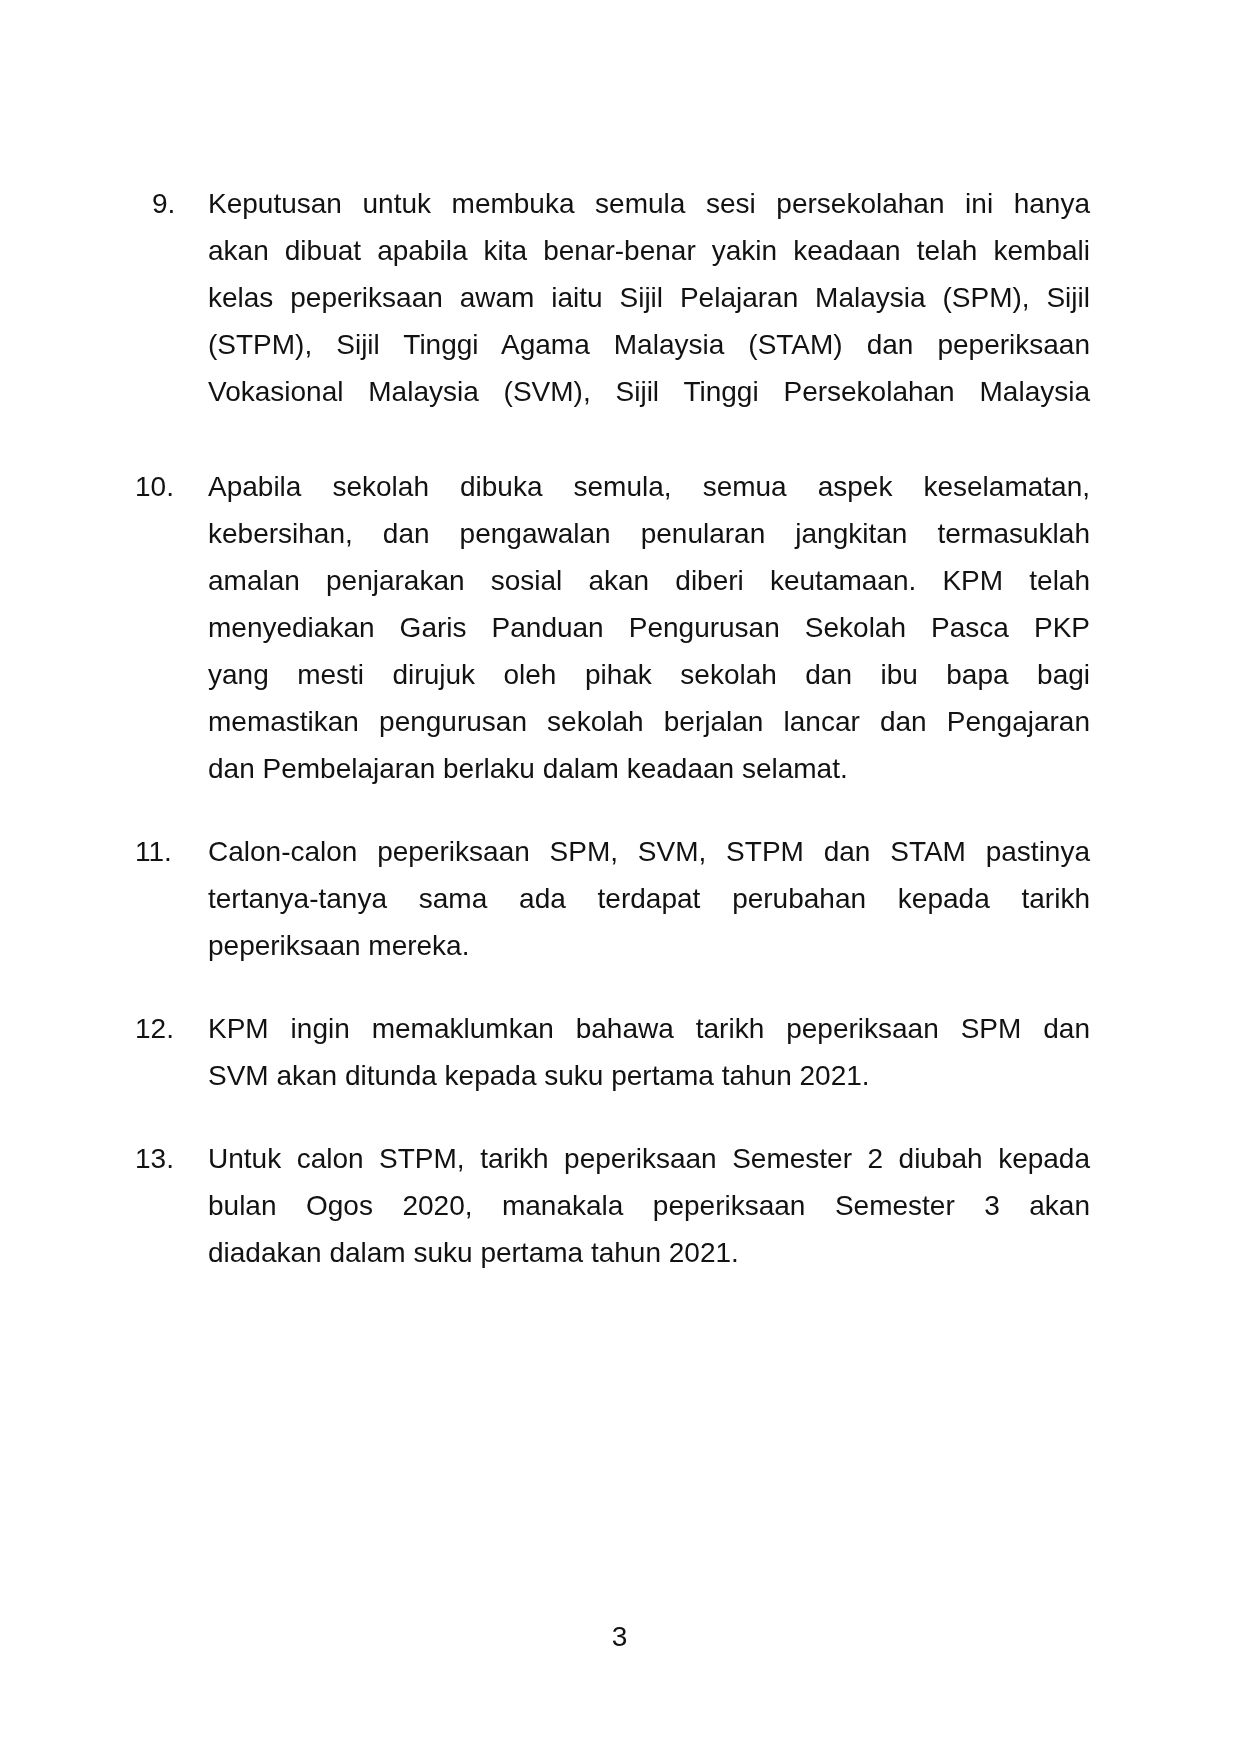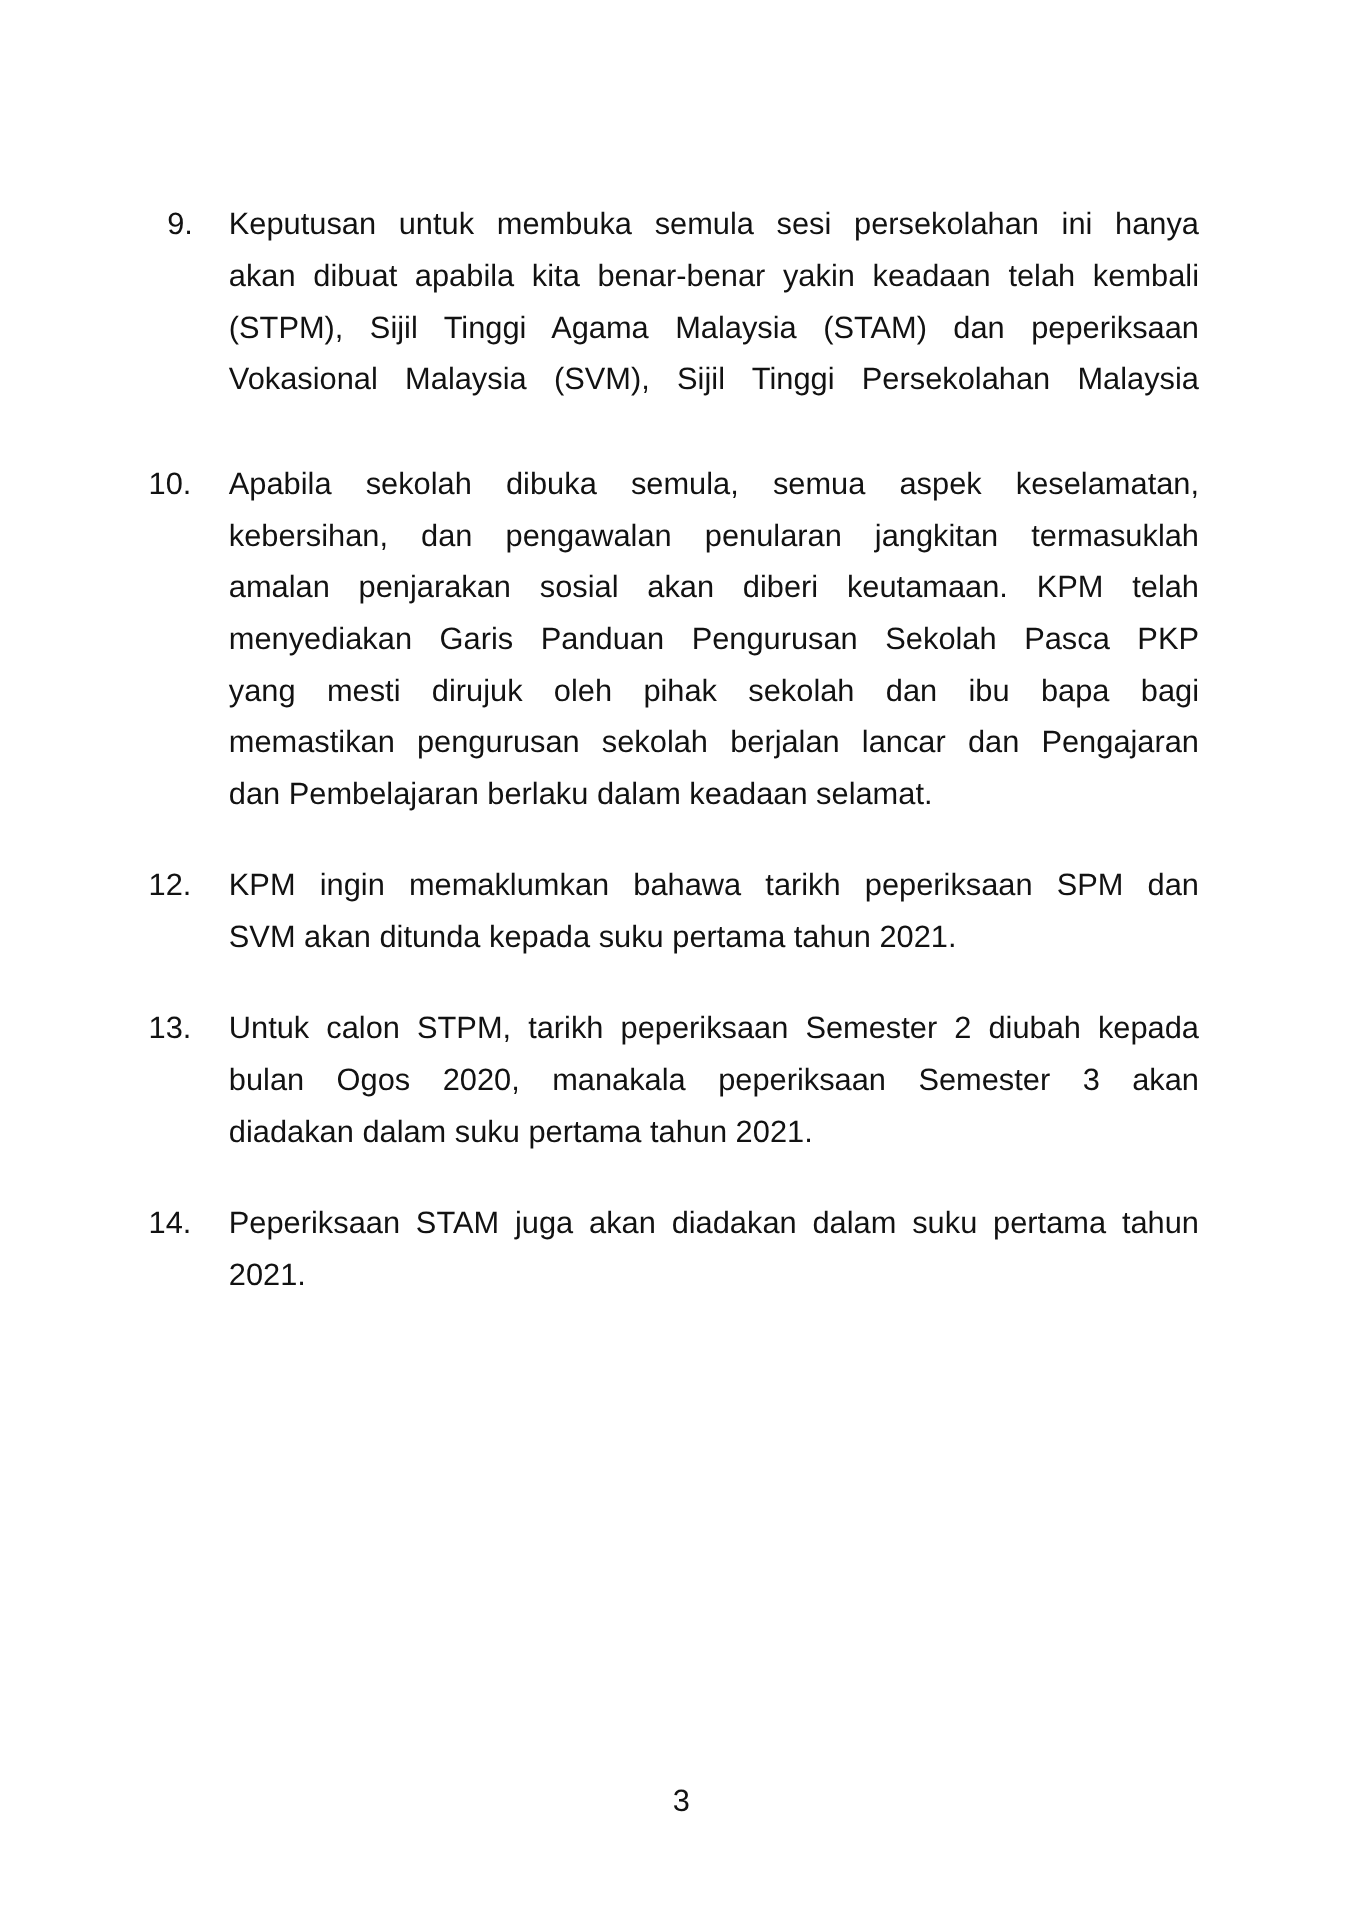"kelas peperiksaan awam iaitu Sijil" div.line { html: none -> <div>kelas peperiksaan awam iaitu Sijil Pelajaran Malaysia (SPM), Sijil</div> }
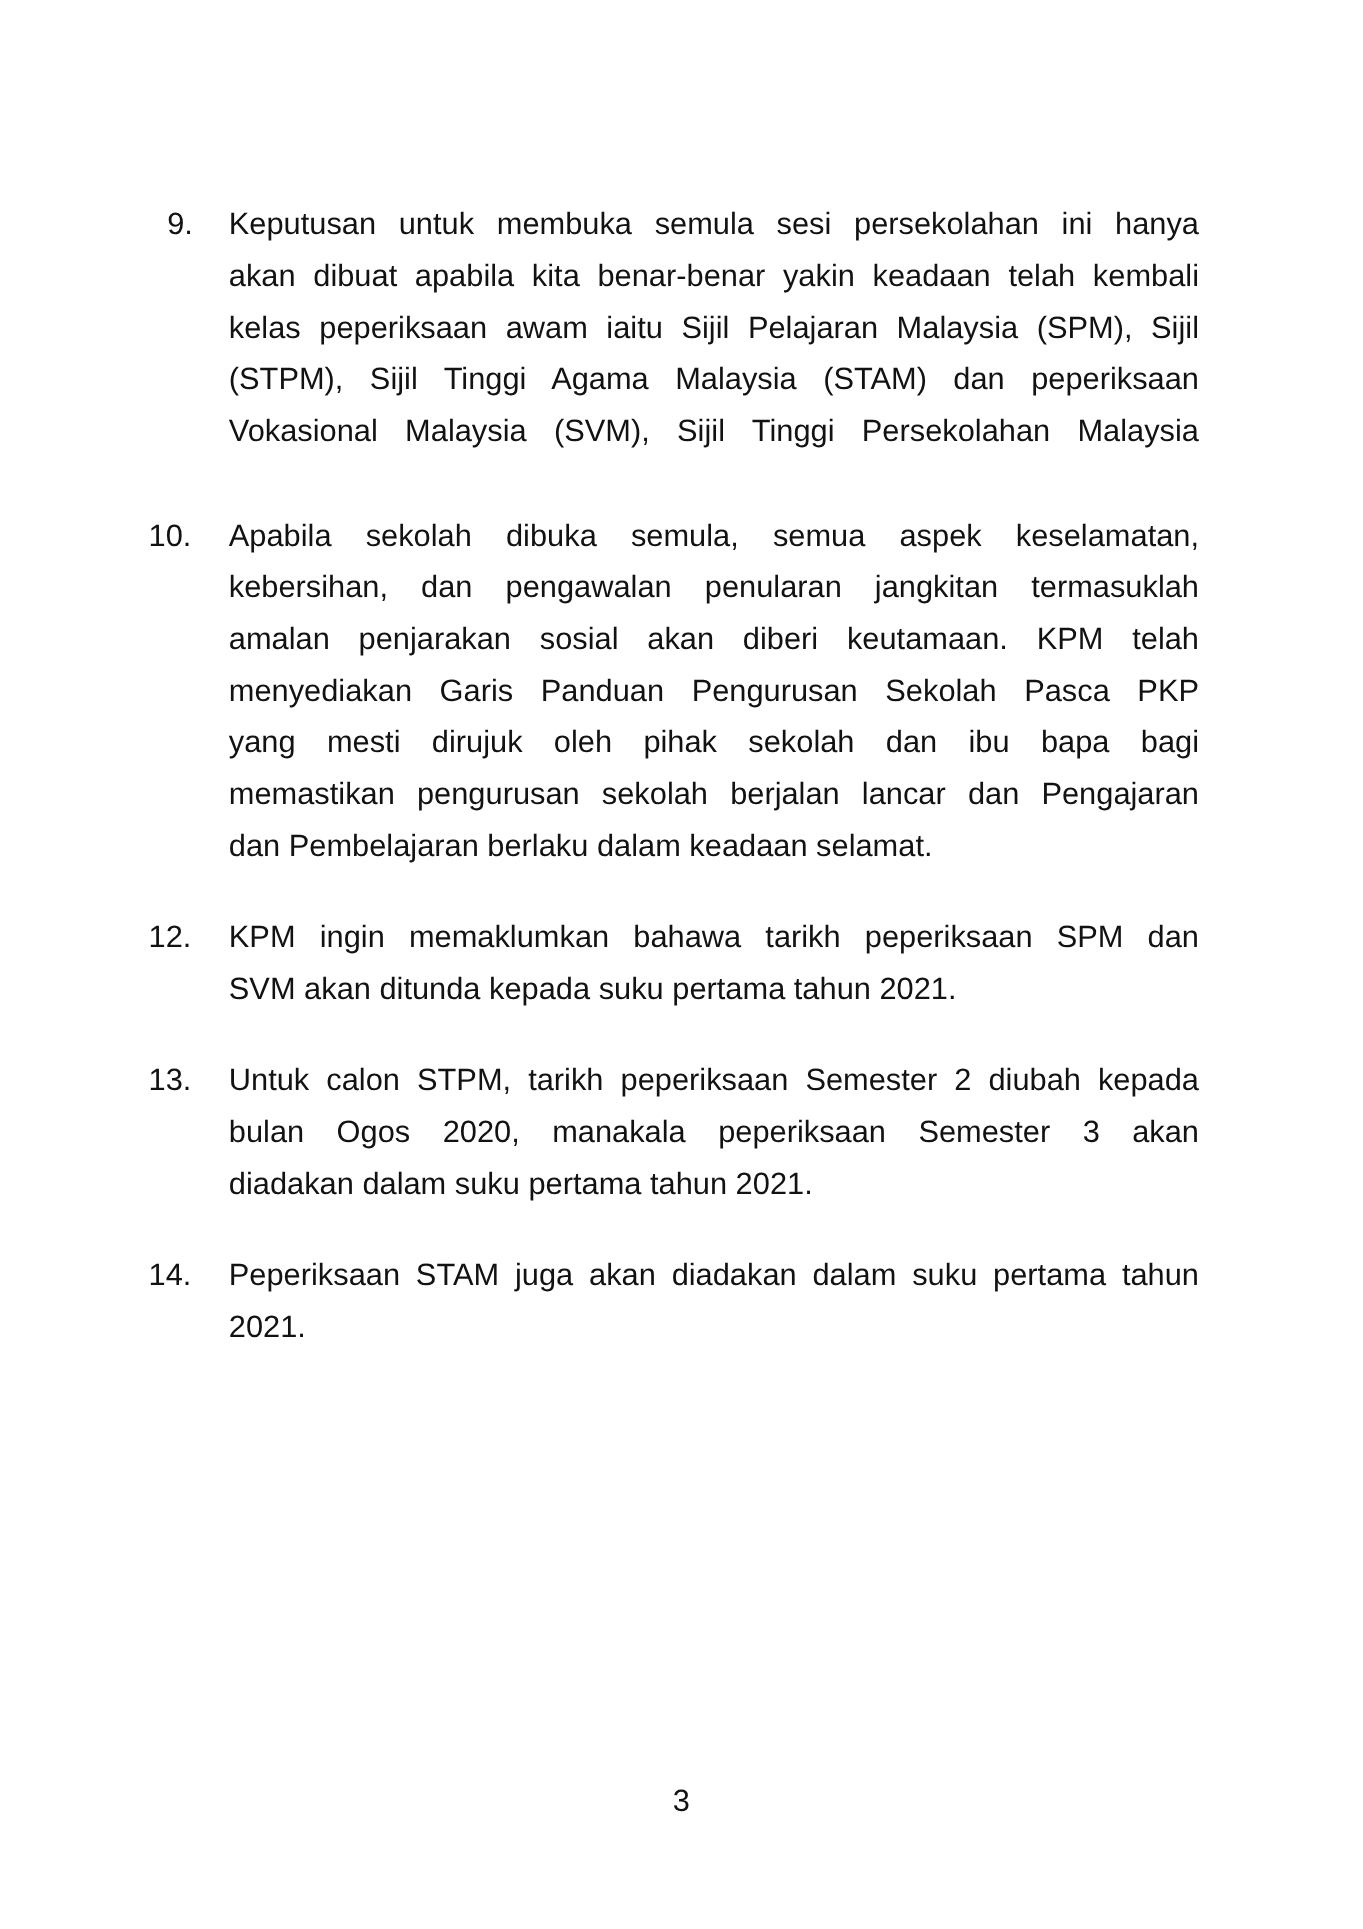"11." div.para { html: none -> <div> <div>11.</div> <div> <div>Calon-calon peperiksaan SPM, SVM, STPM dan STAM pastinya</div> <div>tertanya-tanya sama ada terdapat perubahan kepada tarikh</div> <div>peperiksaan mereka.</div> </div> </div> }
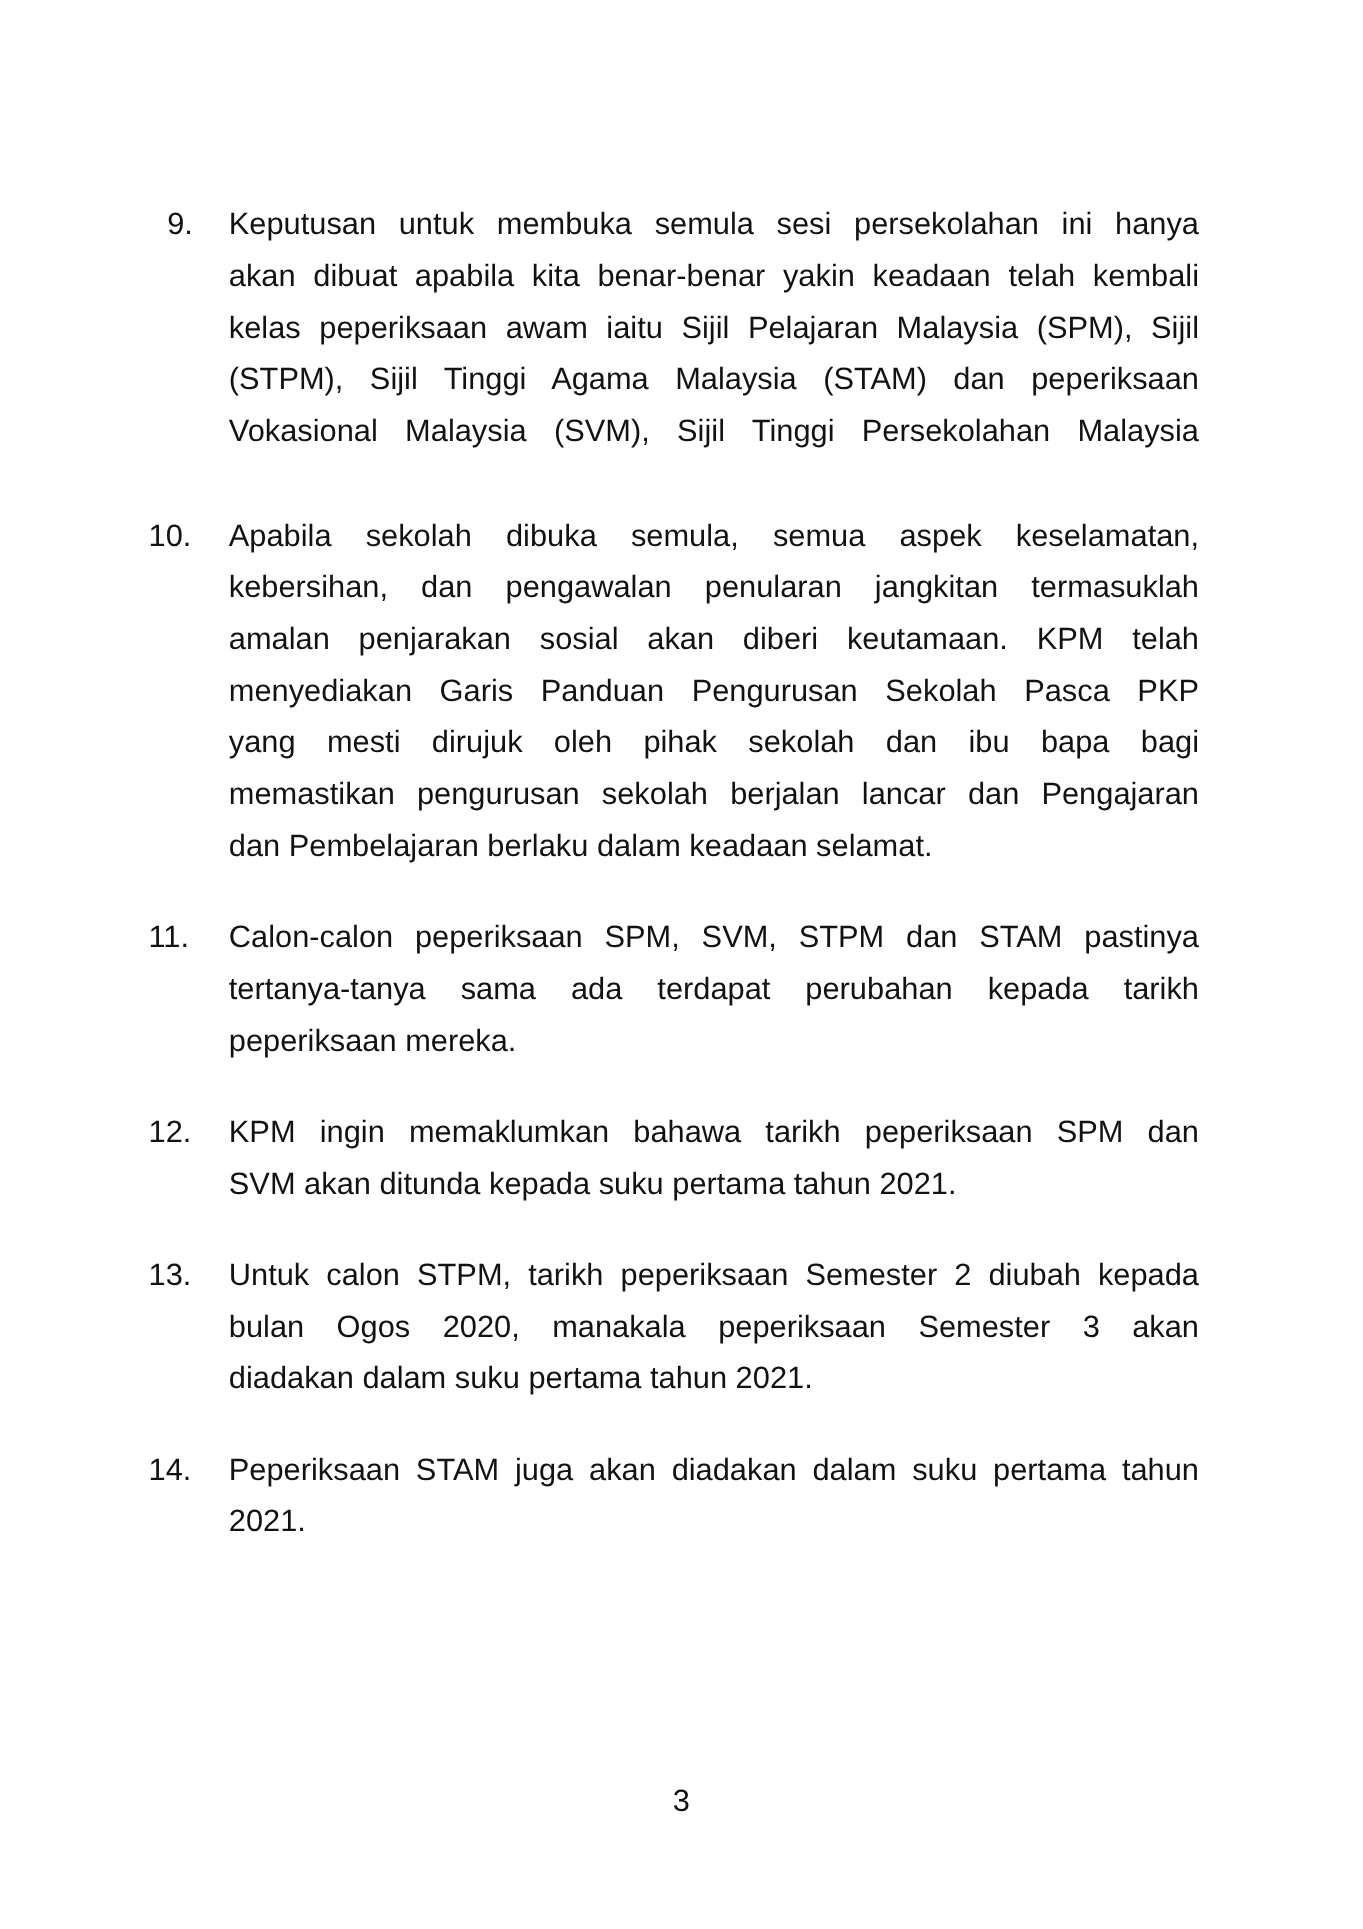"14." div.para { html: <div> <div>14.</div> <div> <div>Peperiksaan STAM juga akan diadakan dalam suku pertama tahun</div> <div>2021.</div> </div> </div> -> none }
